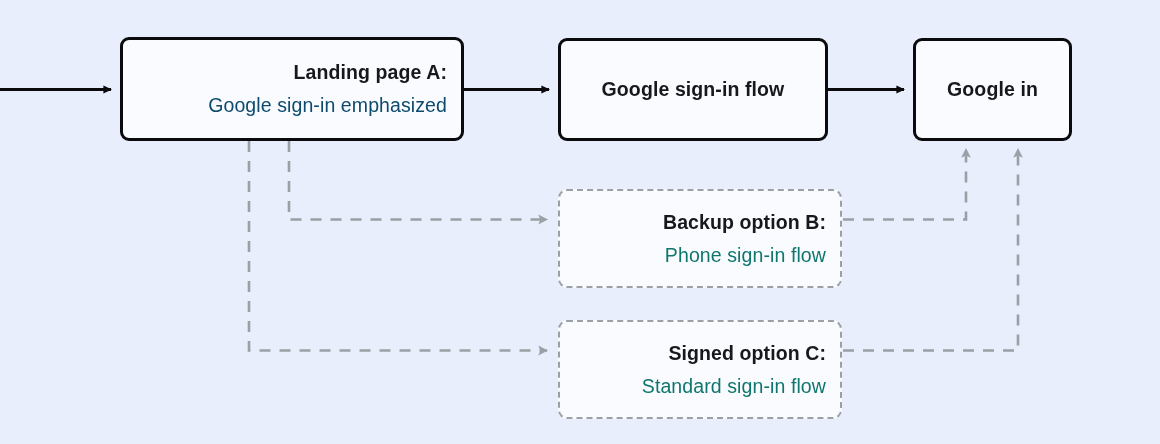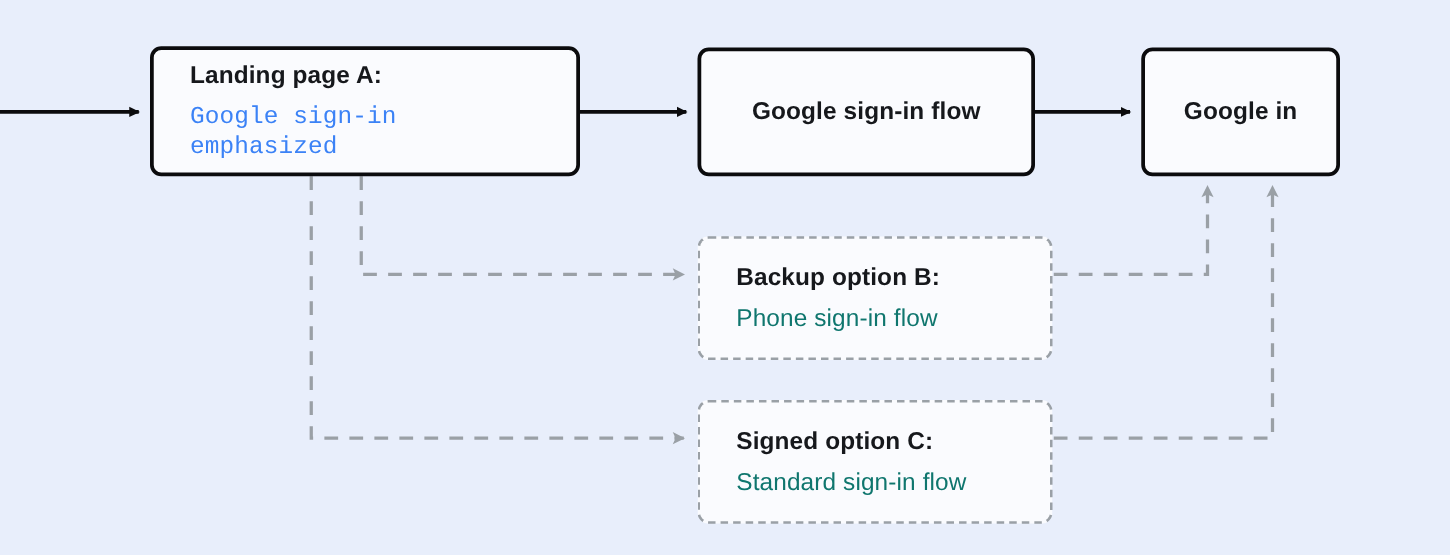"Landing page A:" .align-left { align-items: flex-start -> flex-end; padding-left: 29px -> none }
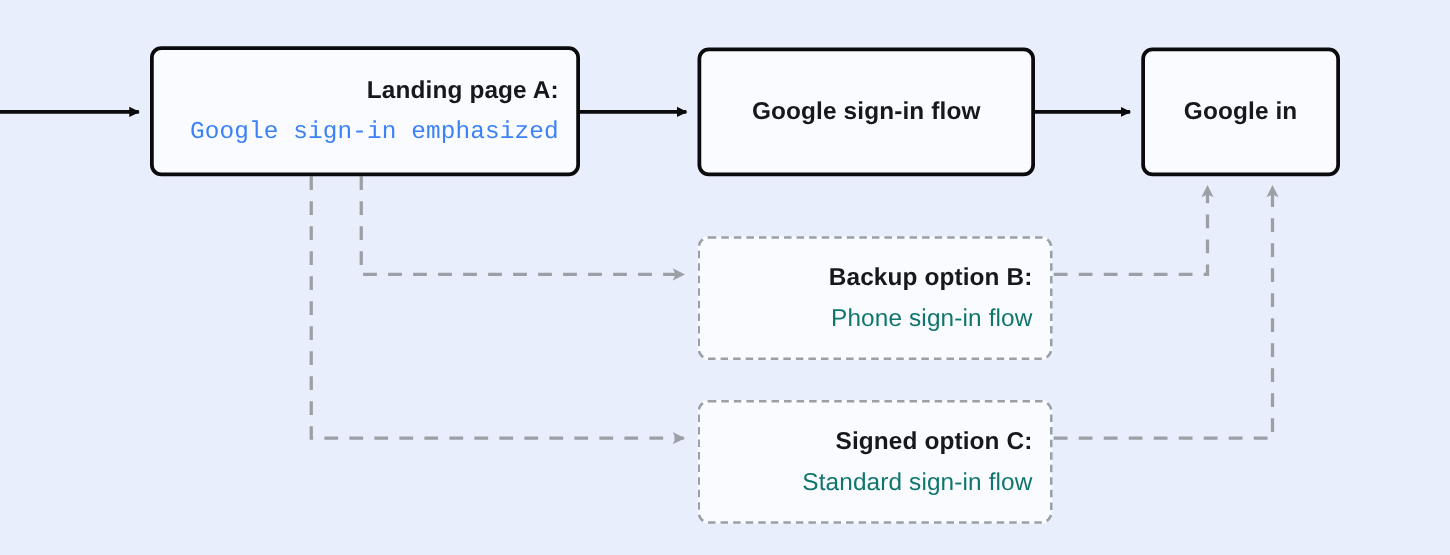"Google sign-in emphasized" .node-sub.accent { color: #3b82f6 -> #0c4a6e; font-family: Liberation Mono, monospace -> none }
